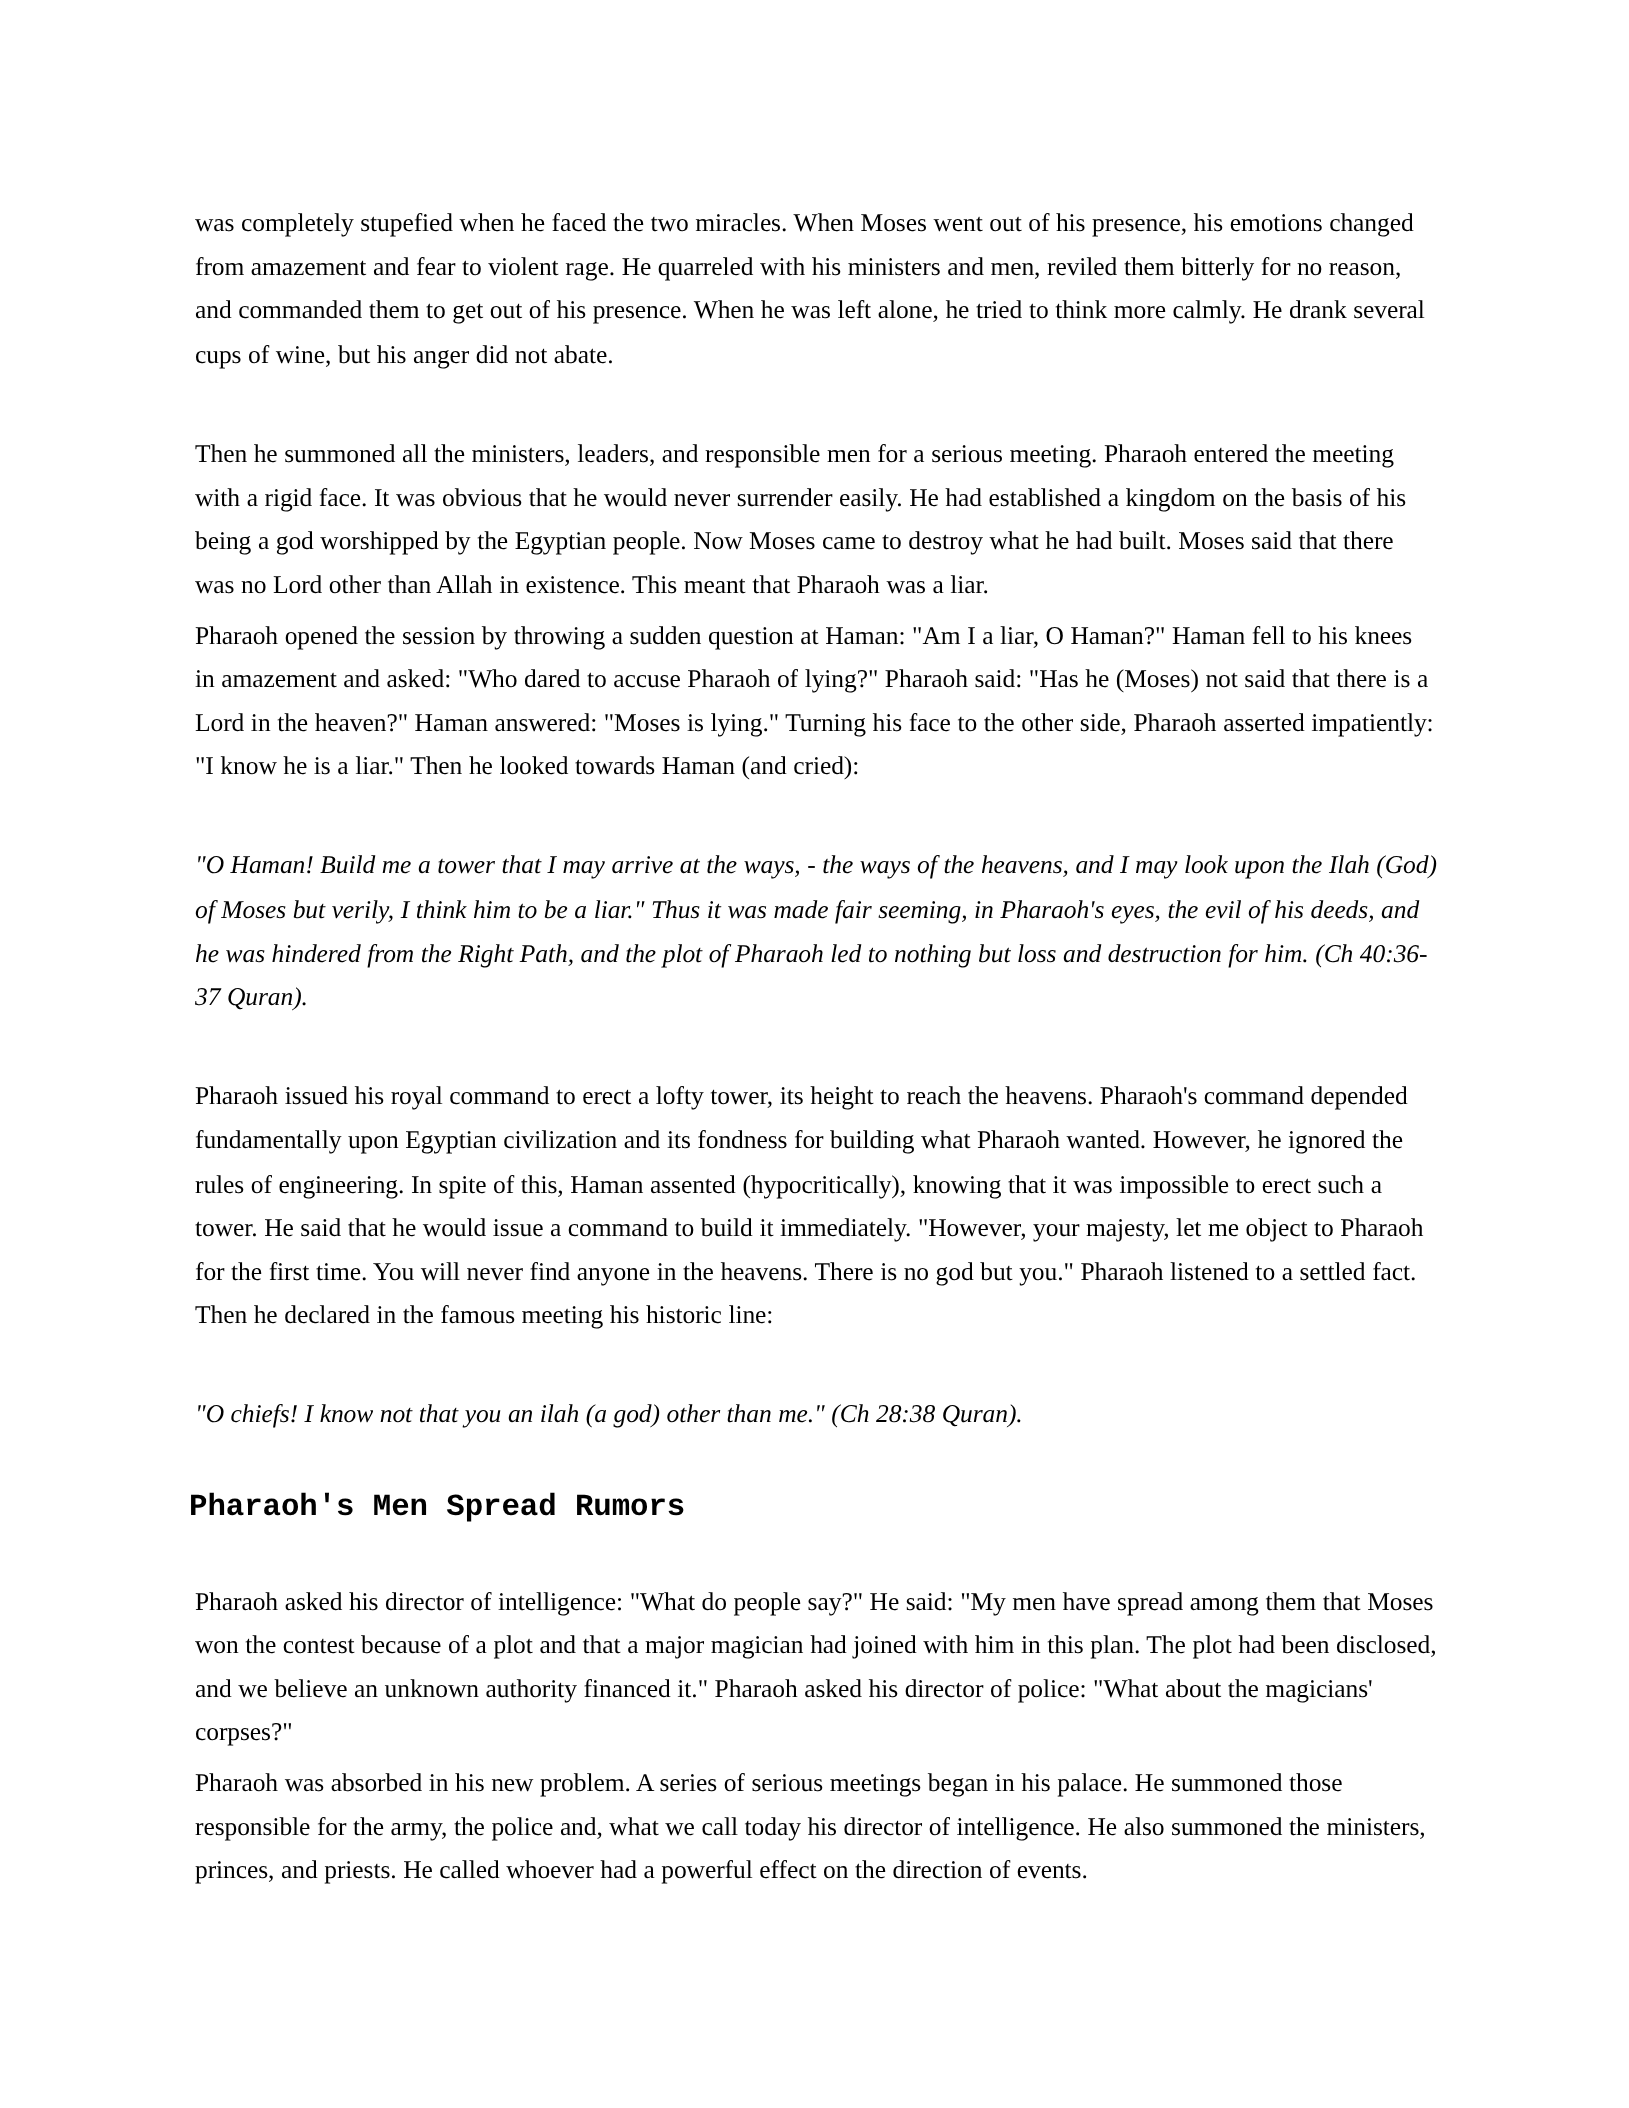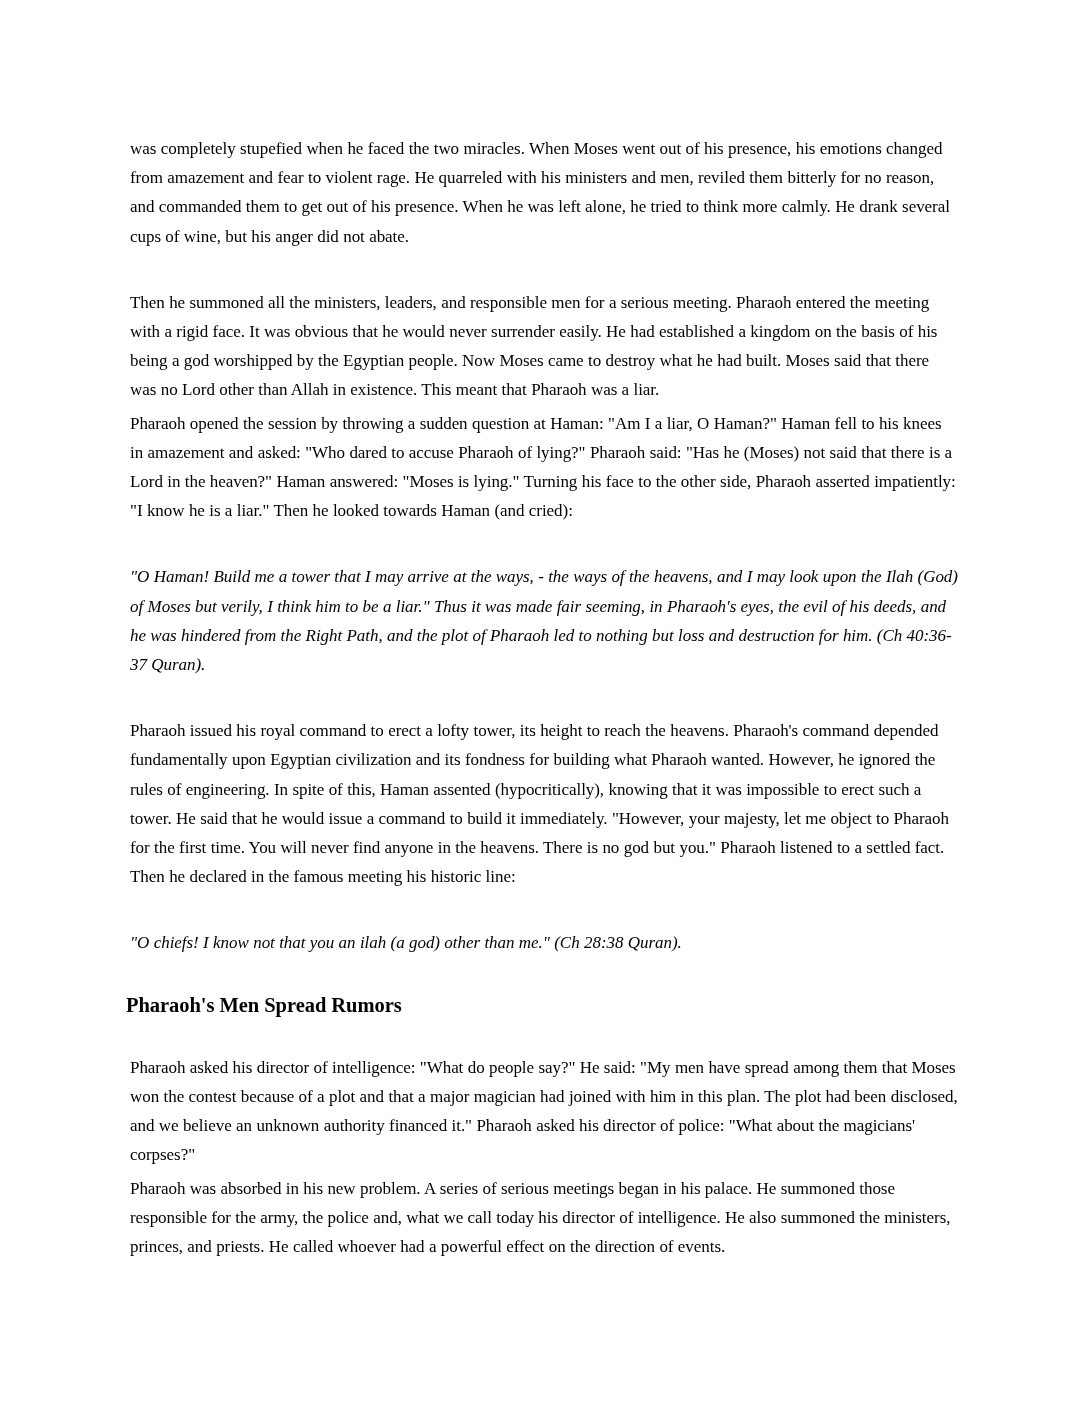"Pharaoh's Men Spread Rumors" h2.section-heading { font-family: none -> Liberation Mono, monospace }
